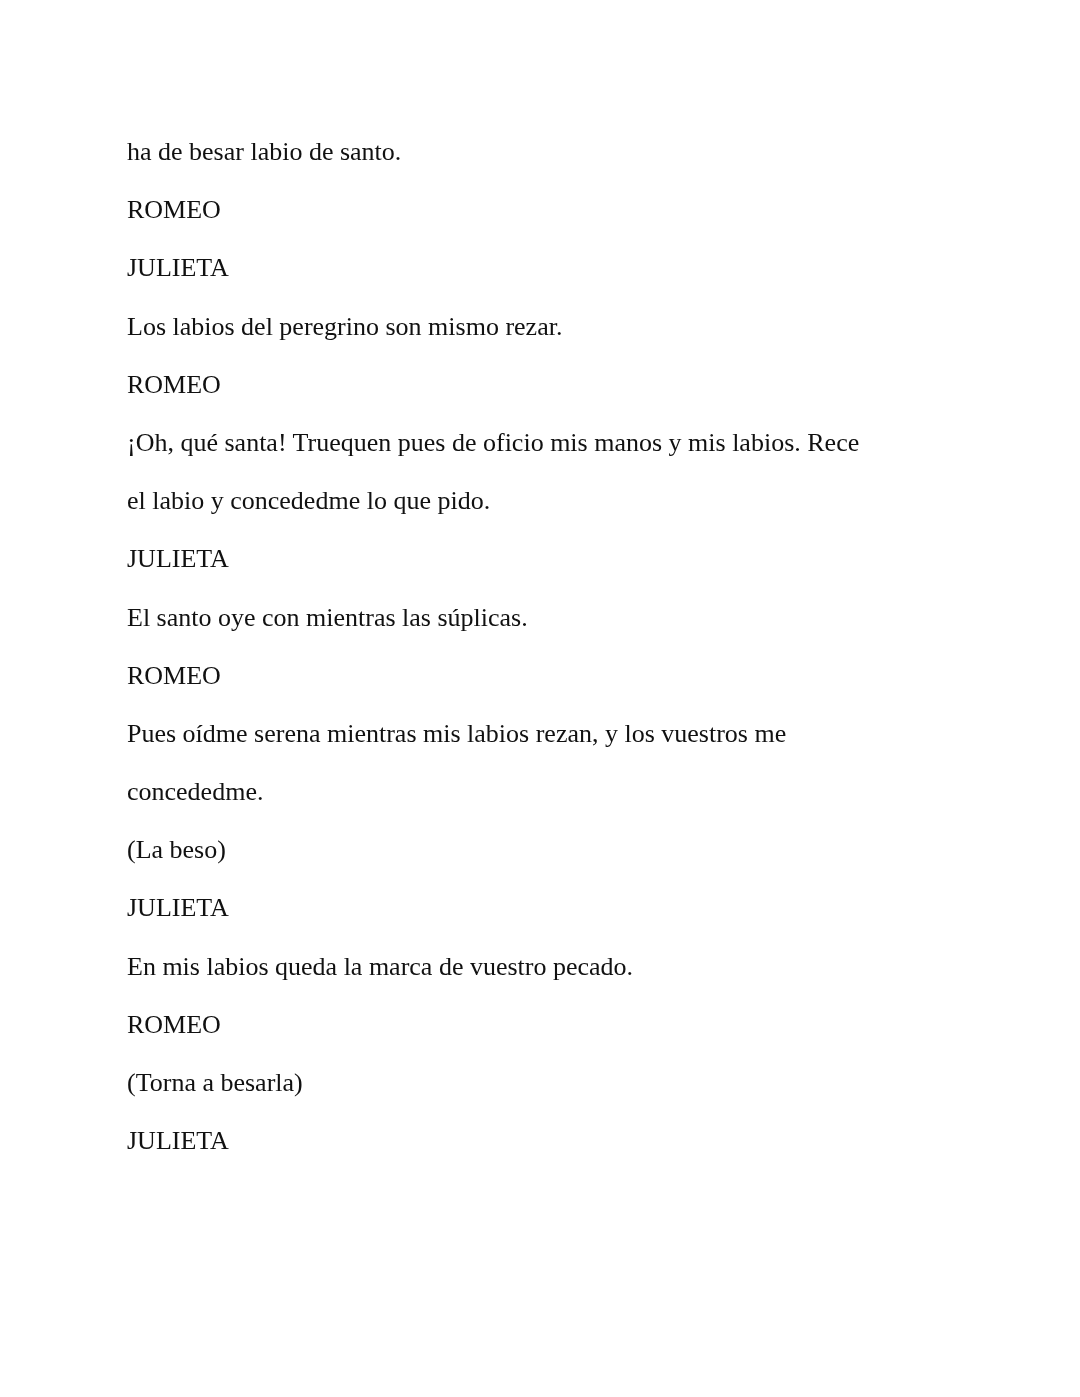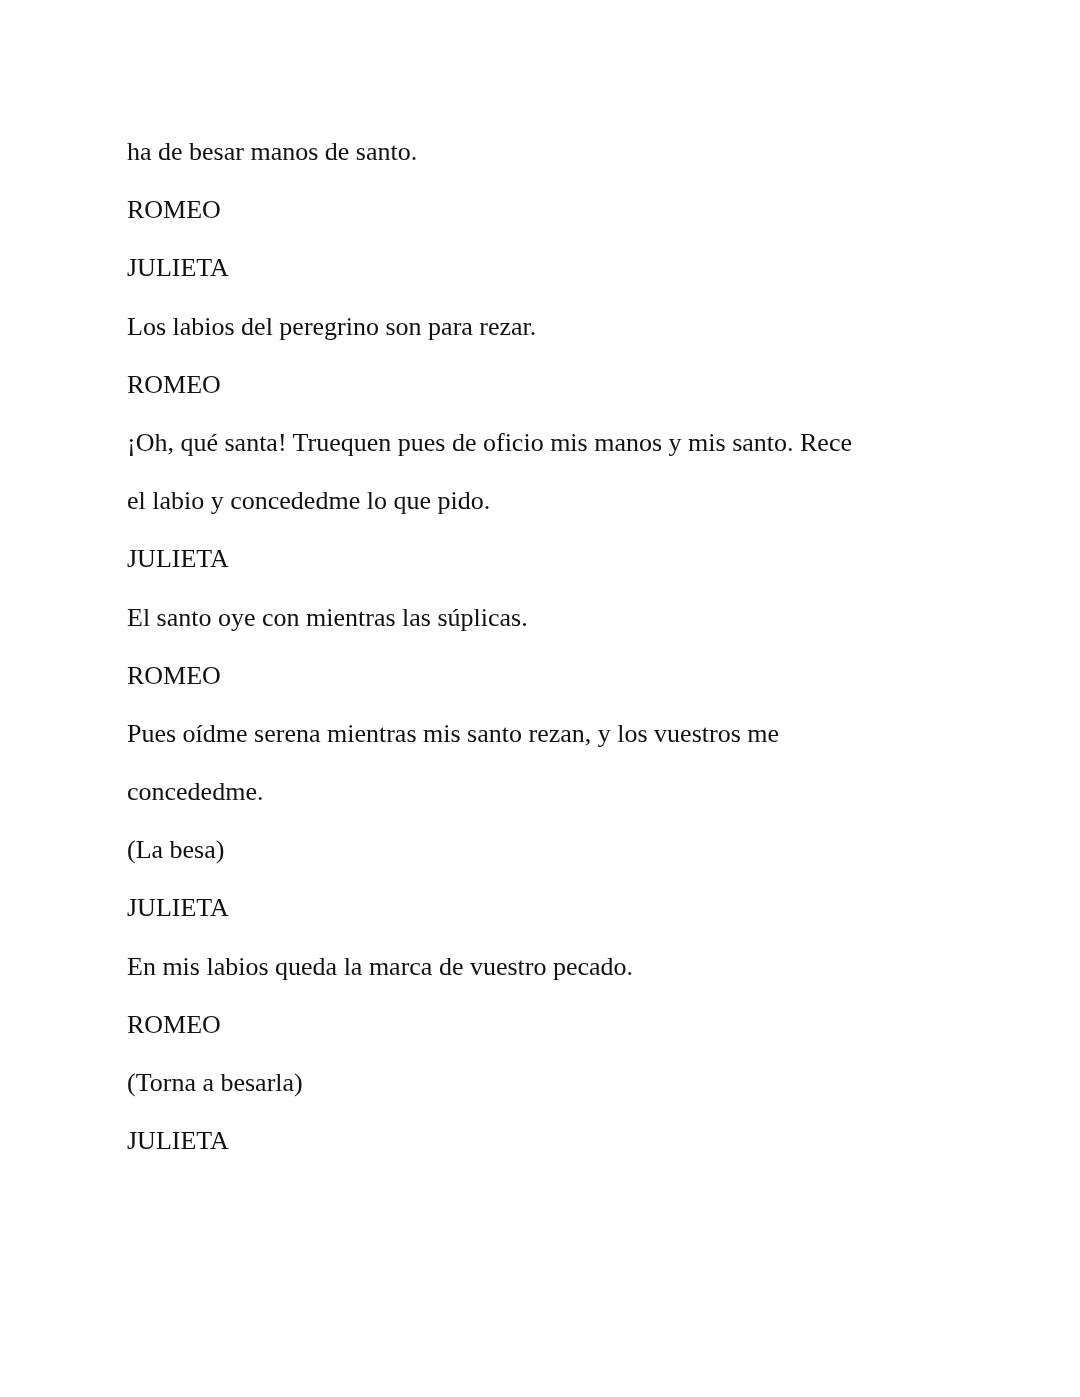"ha de besar manos de" p.line { text: manos -> labio }
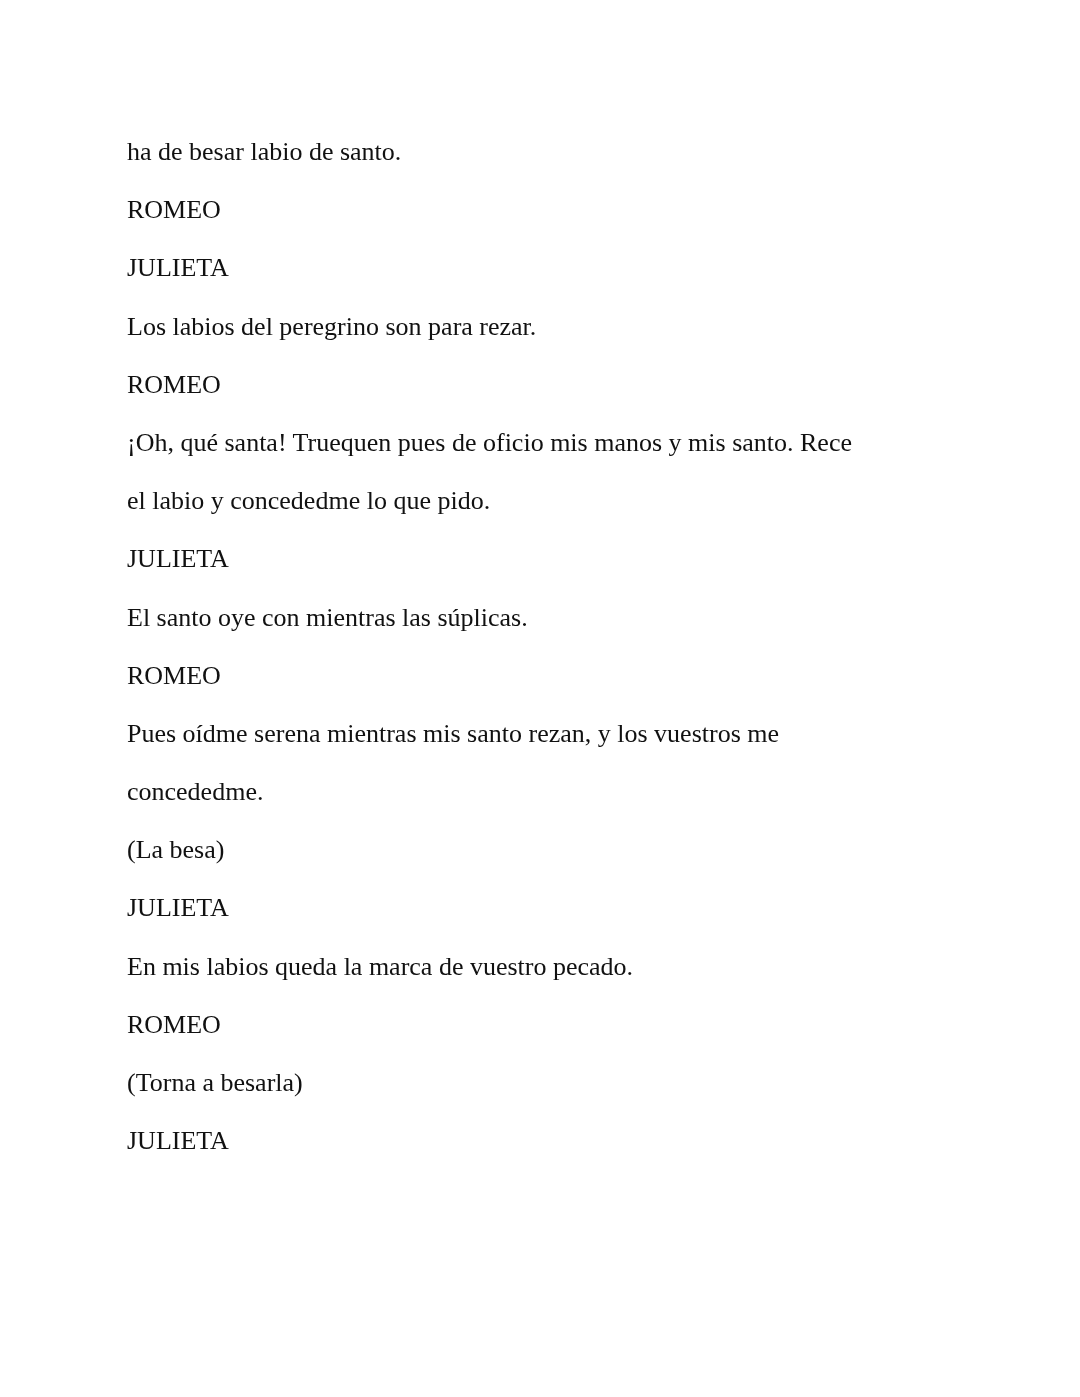"Los labios del peregrino son" p.line { text: para -> mismo }
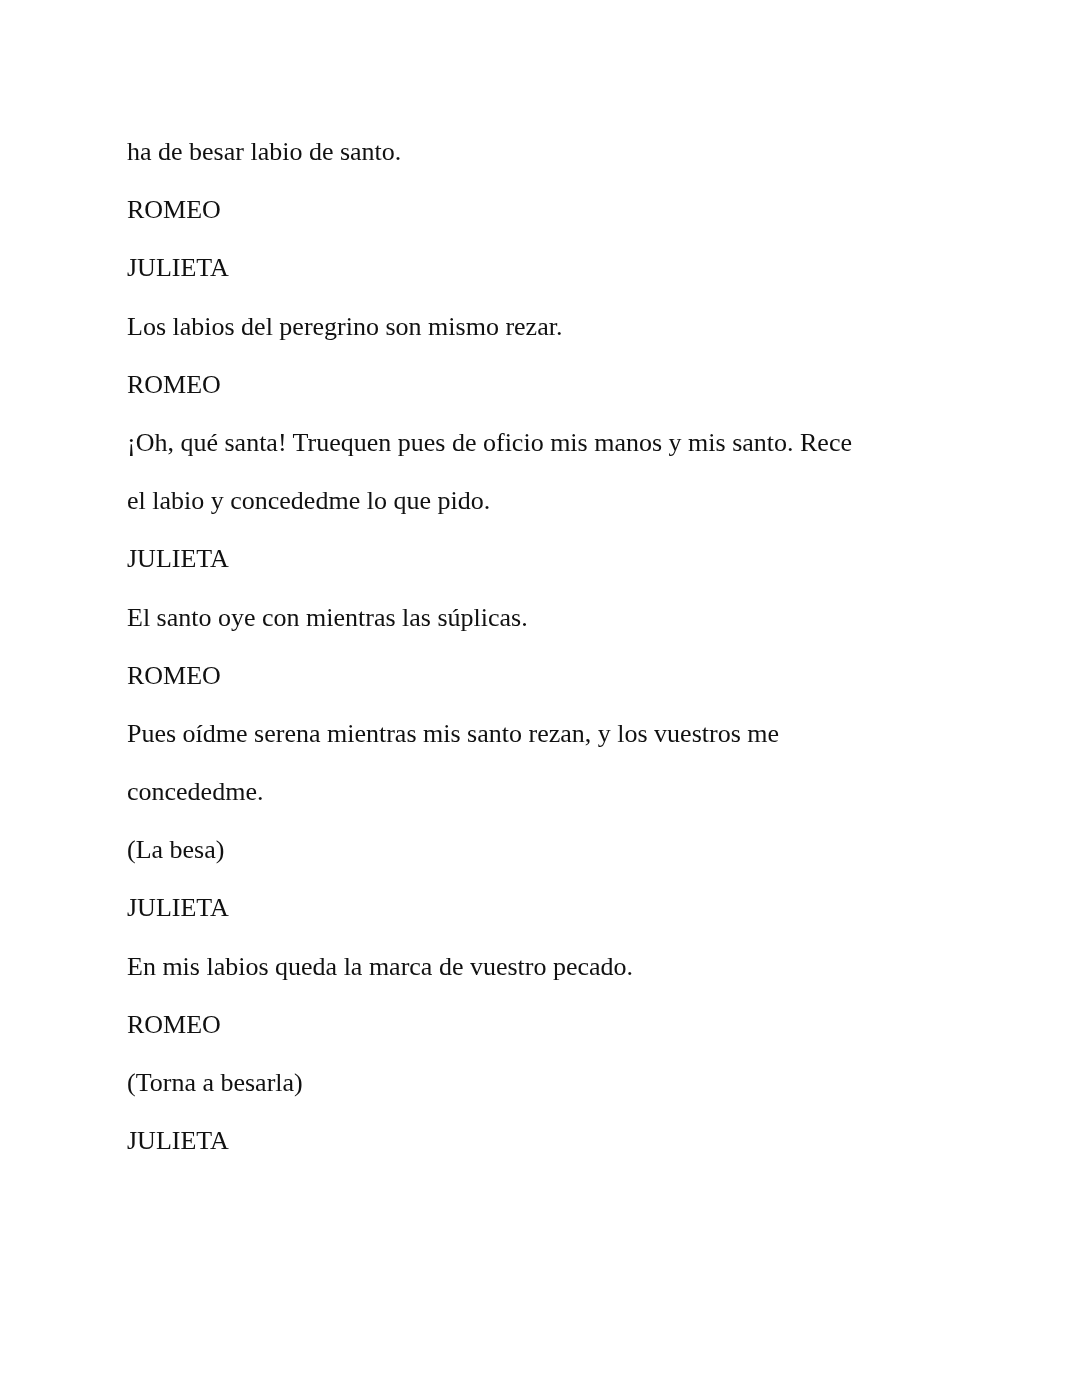"¡Oh, qué santa! Truequen pues" p.line { text: santo -> labios }
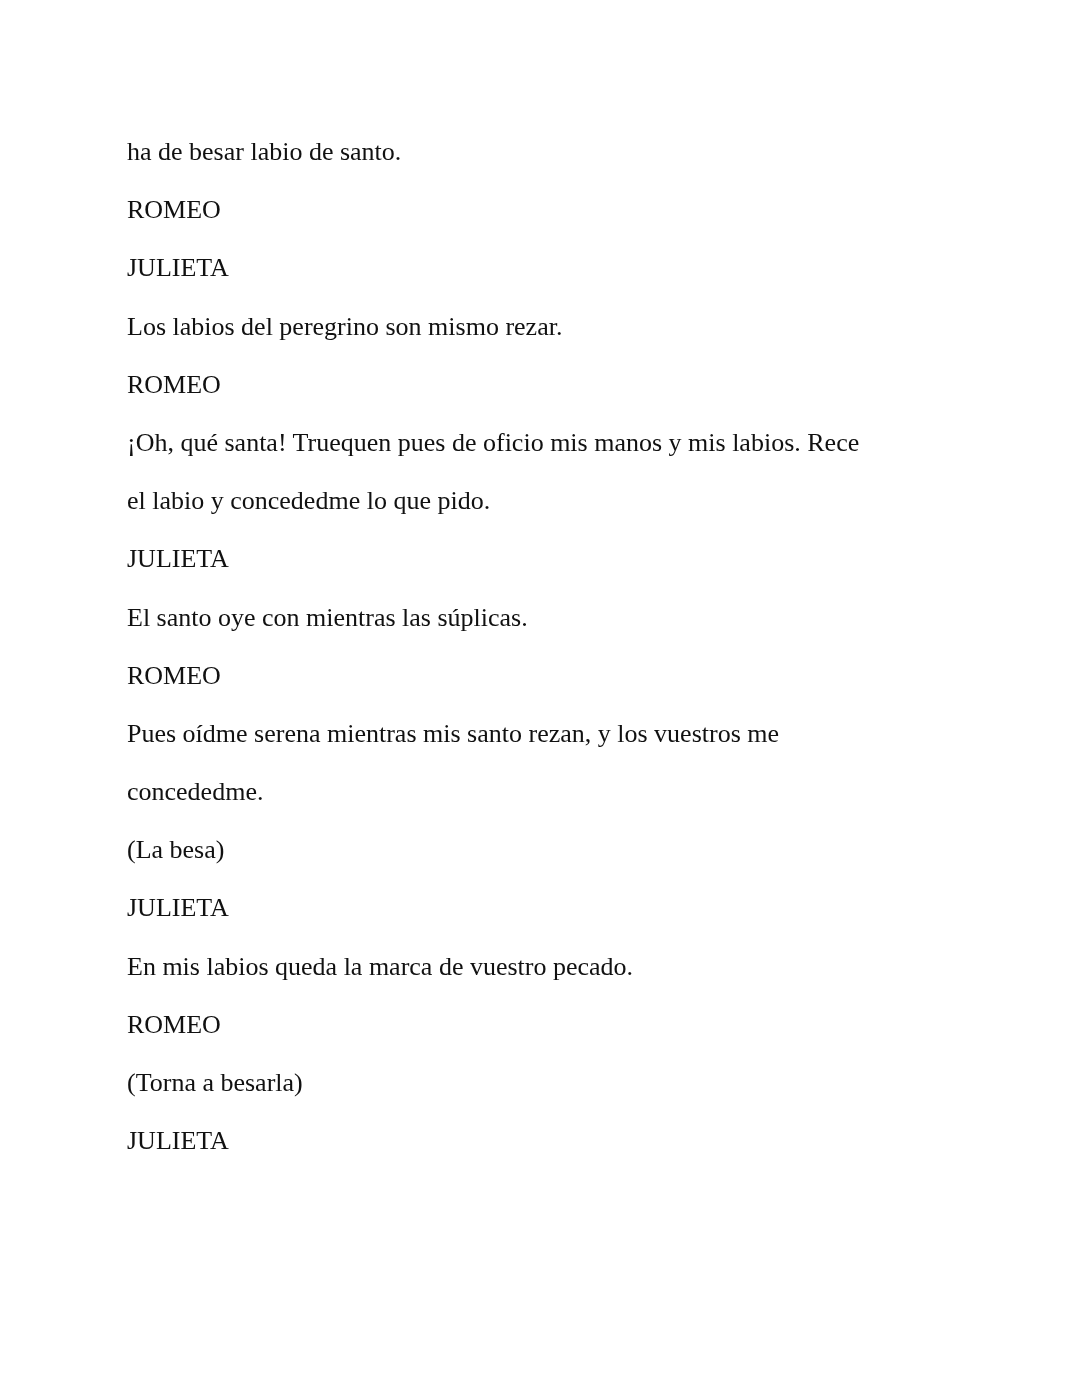"Pues oídme serena mientras mis" p.line { text: santo -> labios }
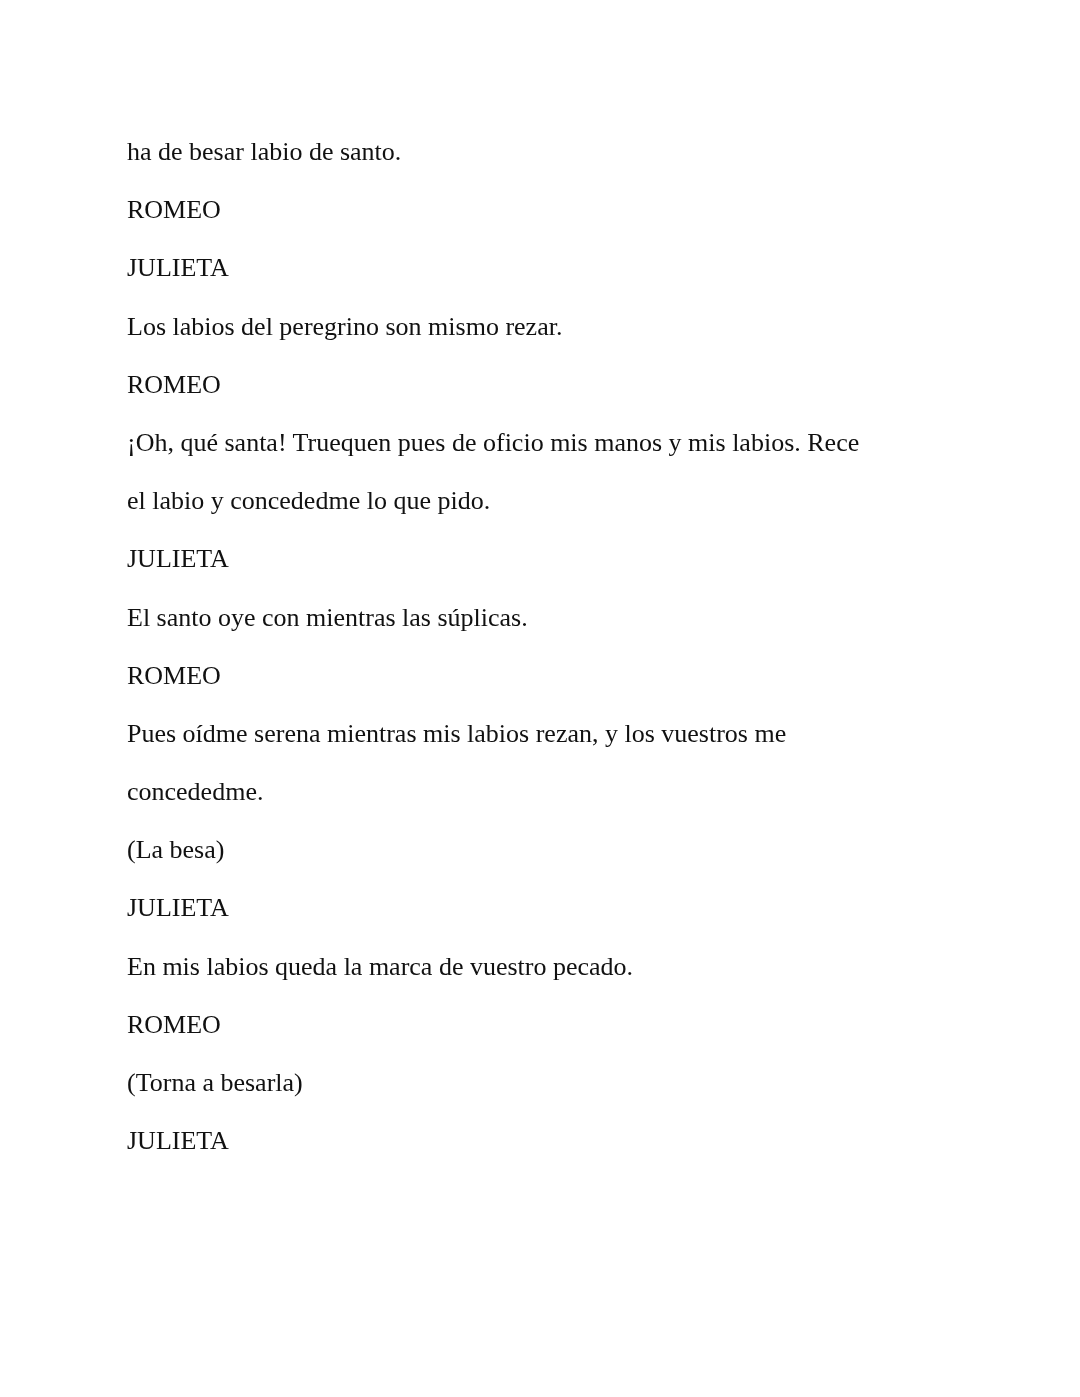"(La besa)" p.line { text: besa -> beso }
